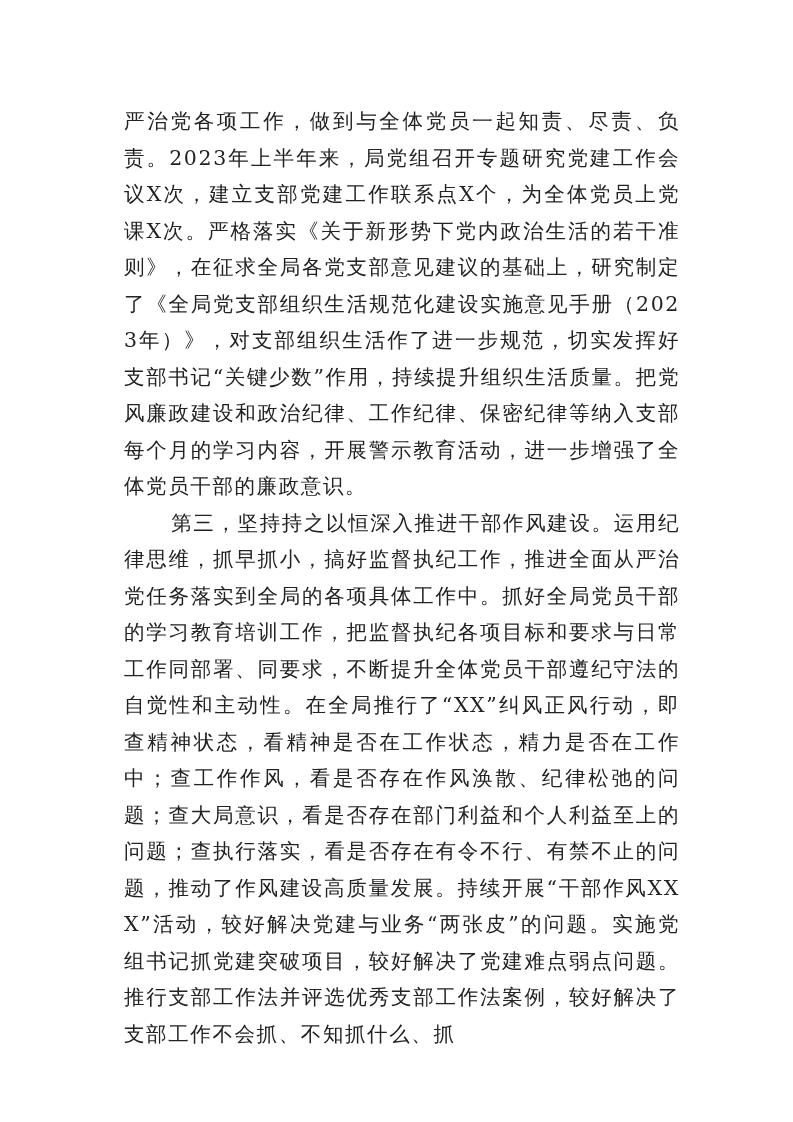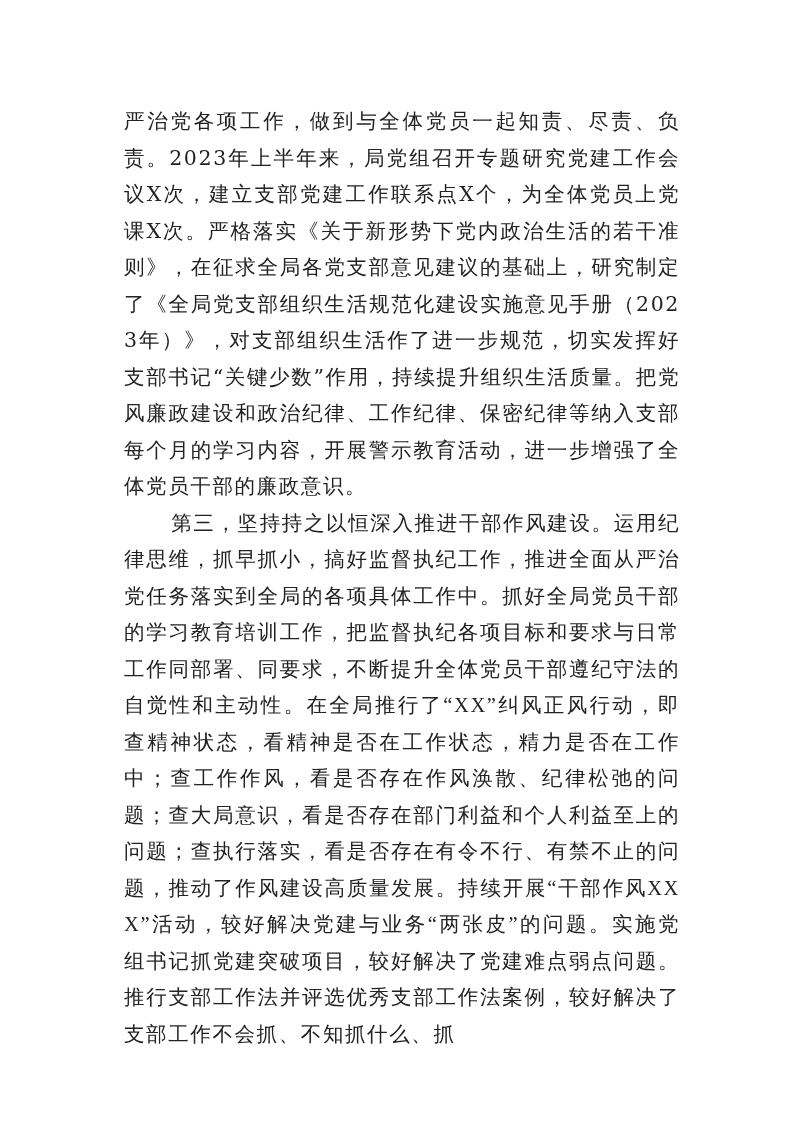"第三，坚持持之以恒深入推进干部作风建设。运用纪律思维，抓早抓小，搞好监督执纪工作" .para.indent { font-family: Liberation Serif, serif -> none }
